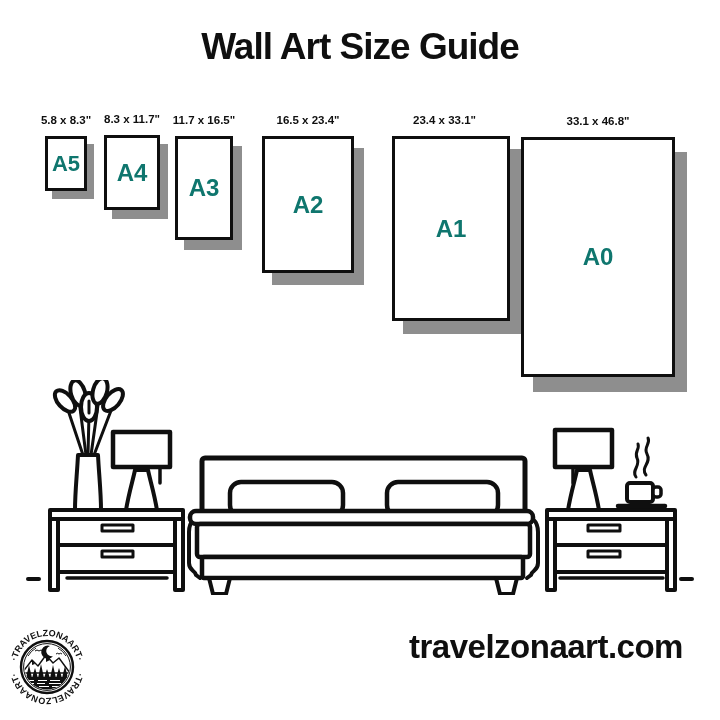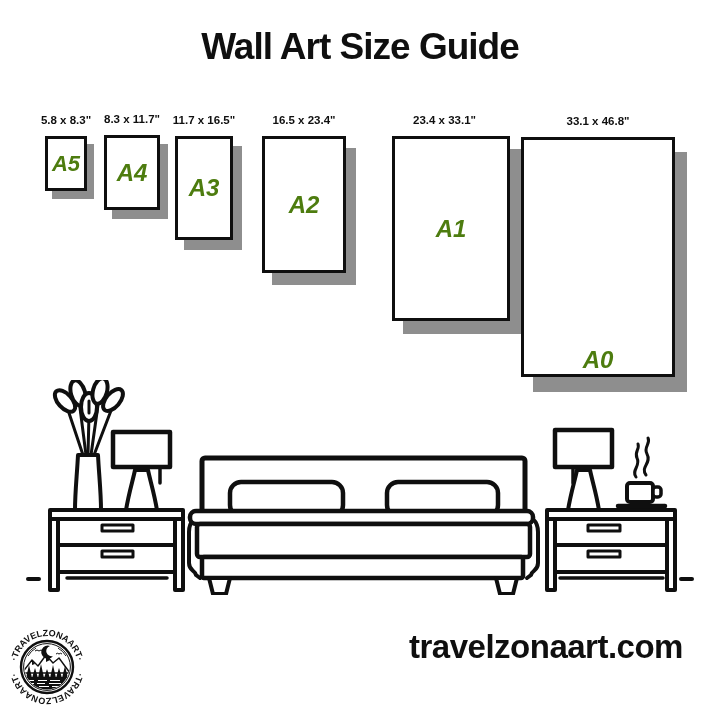"A5" .paper .letter { color: #4d7c0f -> #0f766e; font-style: italic -> none }
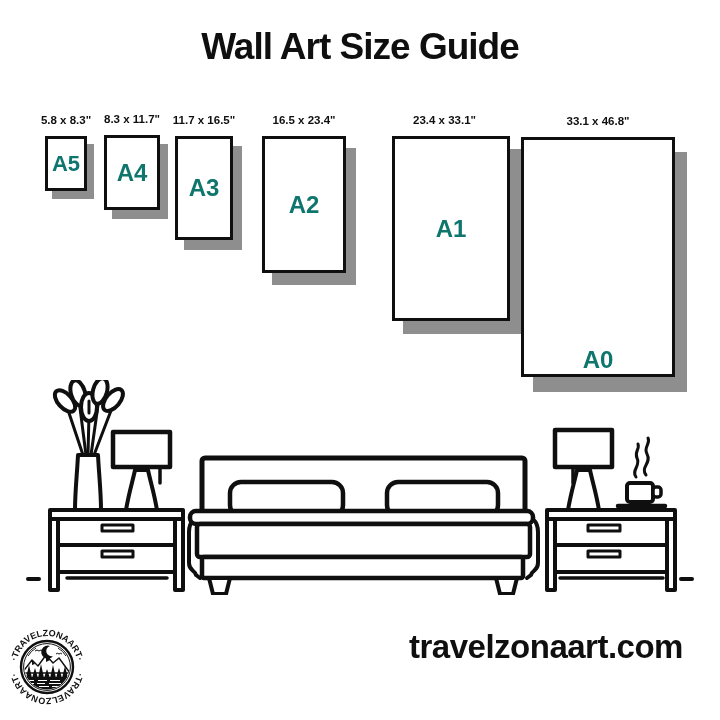"A2" .p-a2 .paper { width: 84px -> 92px }
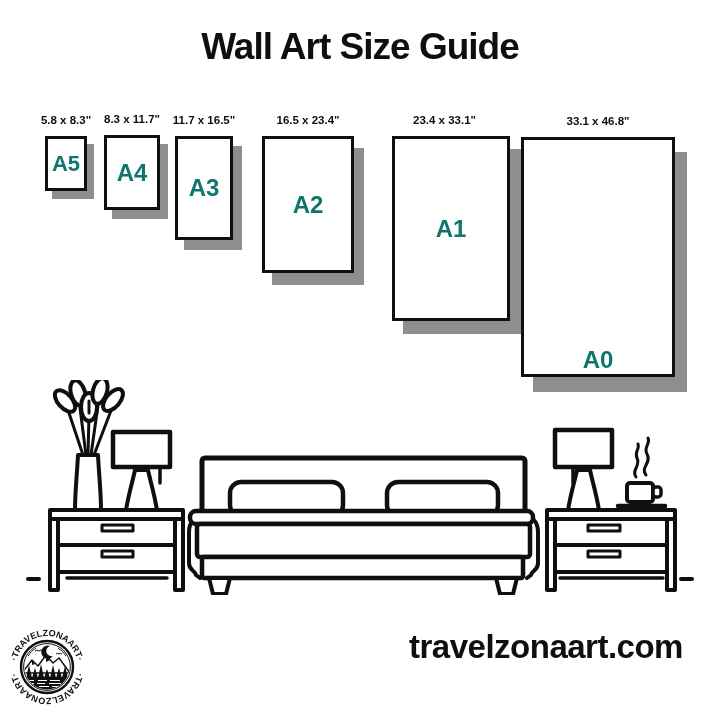"A0" .p-a0 .paper { align-items: flex-end -> none }
